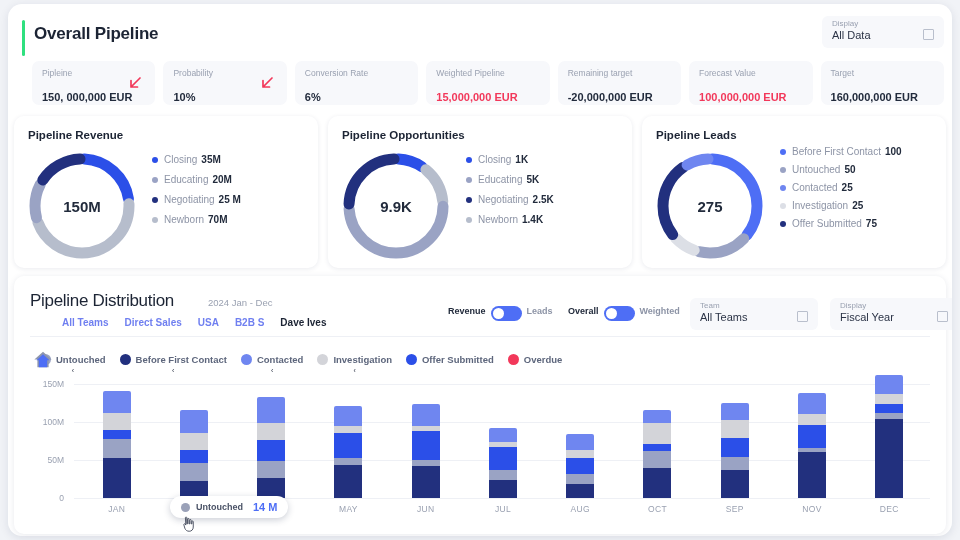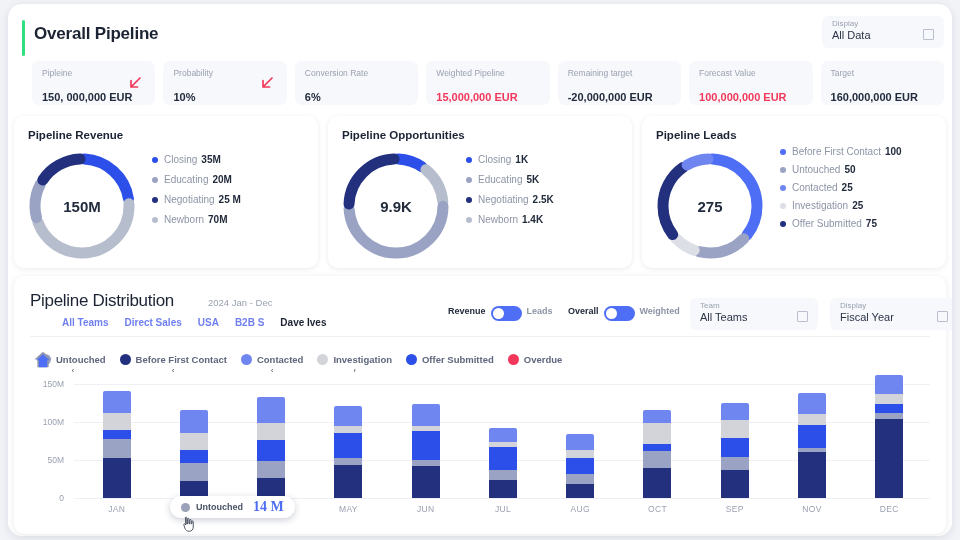"14 M" .tt-val { font-family: Liberation Serif, serif -> none; font-size: 14px -> 11px }
